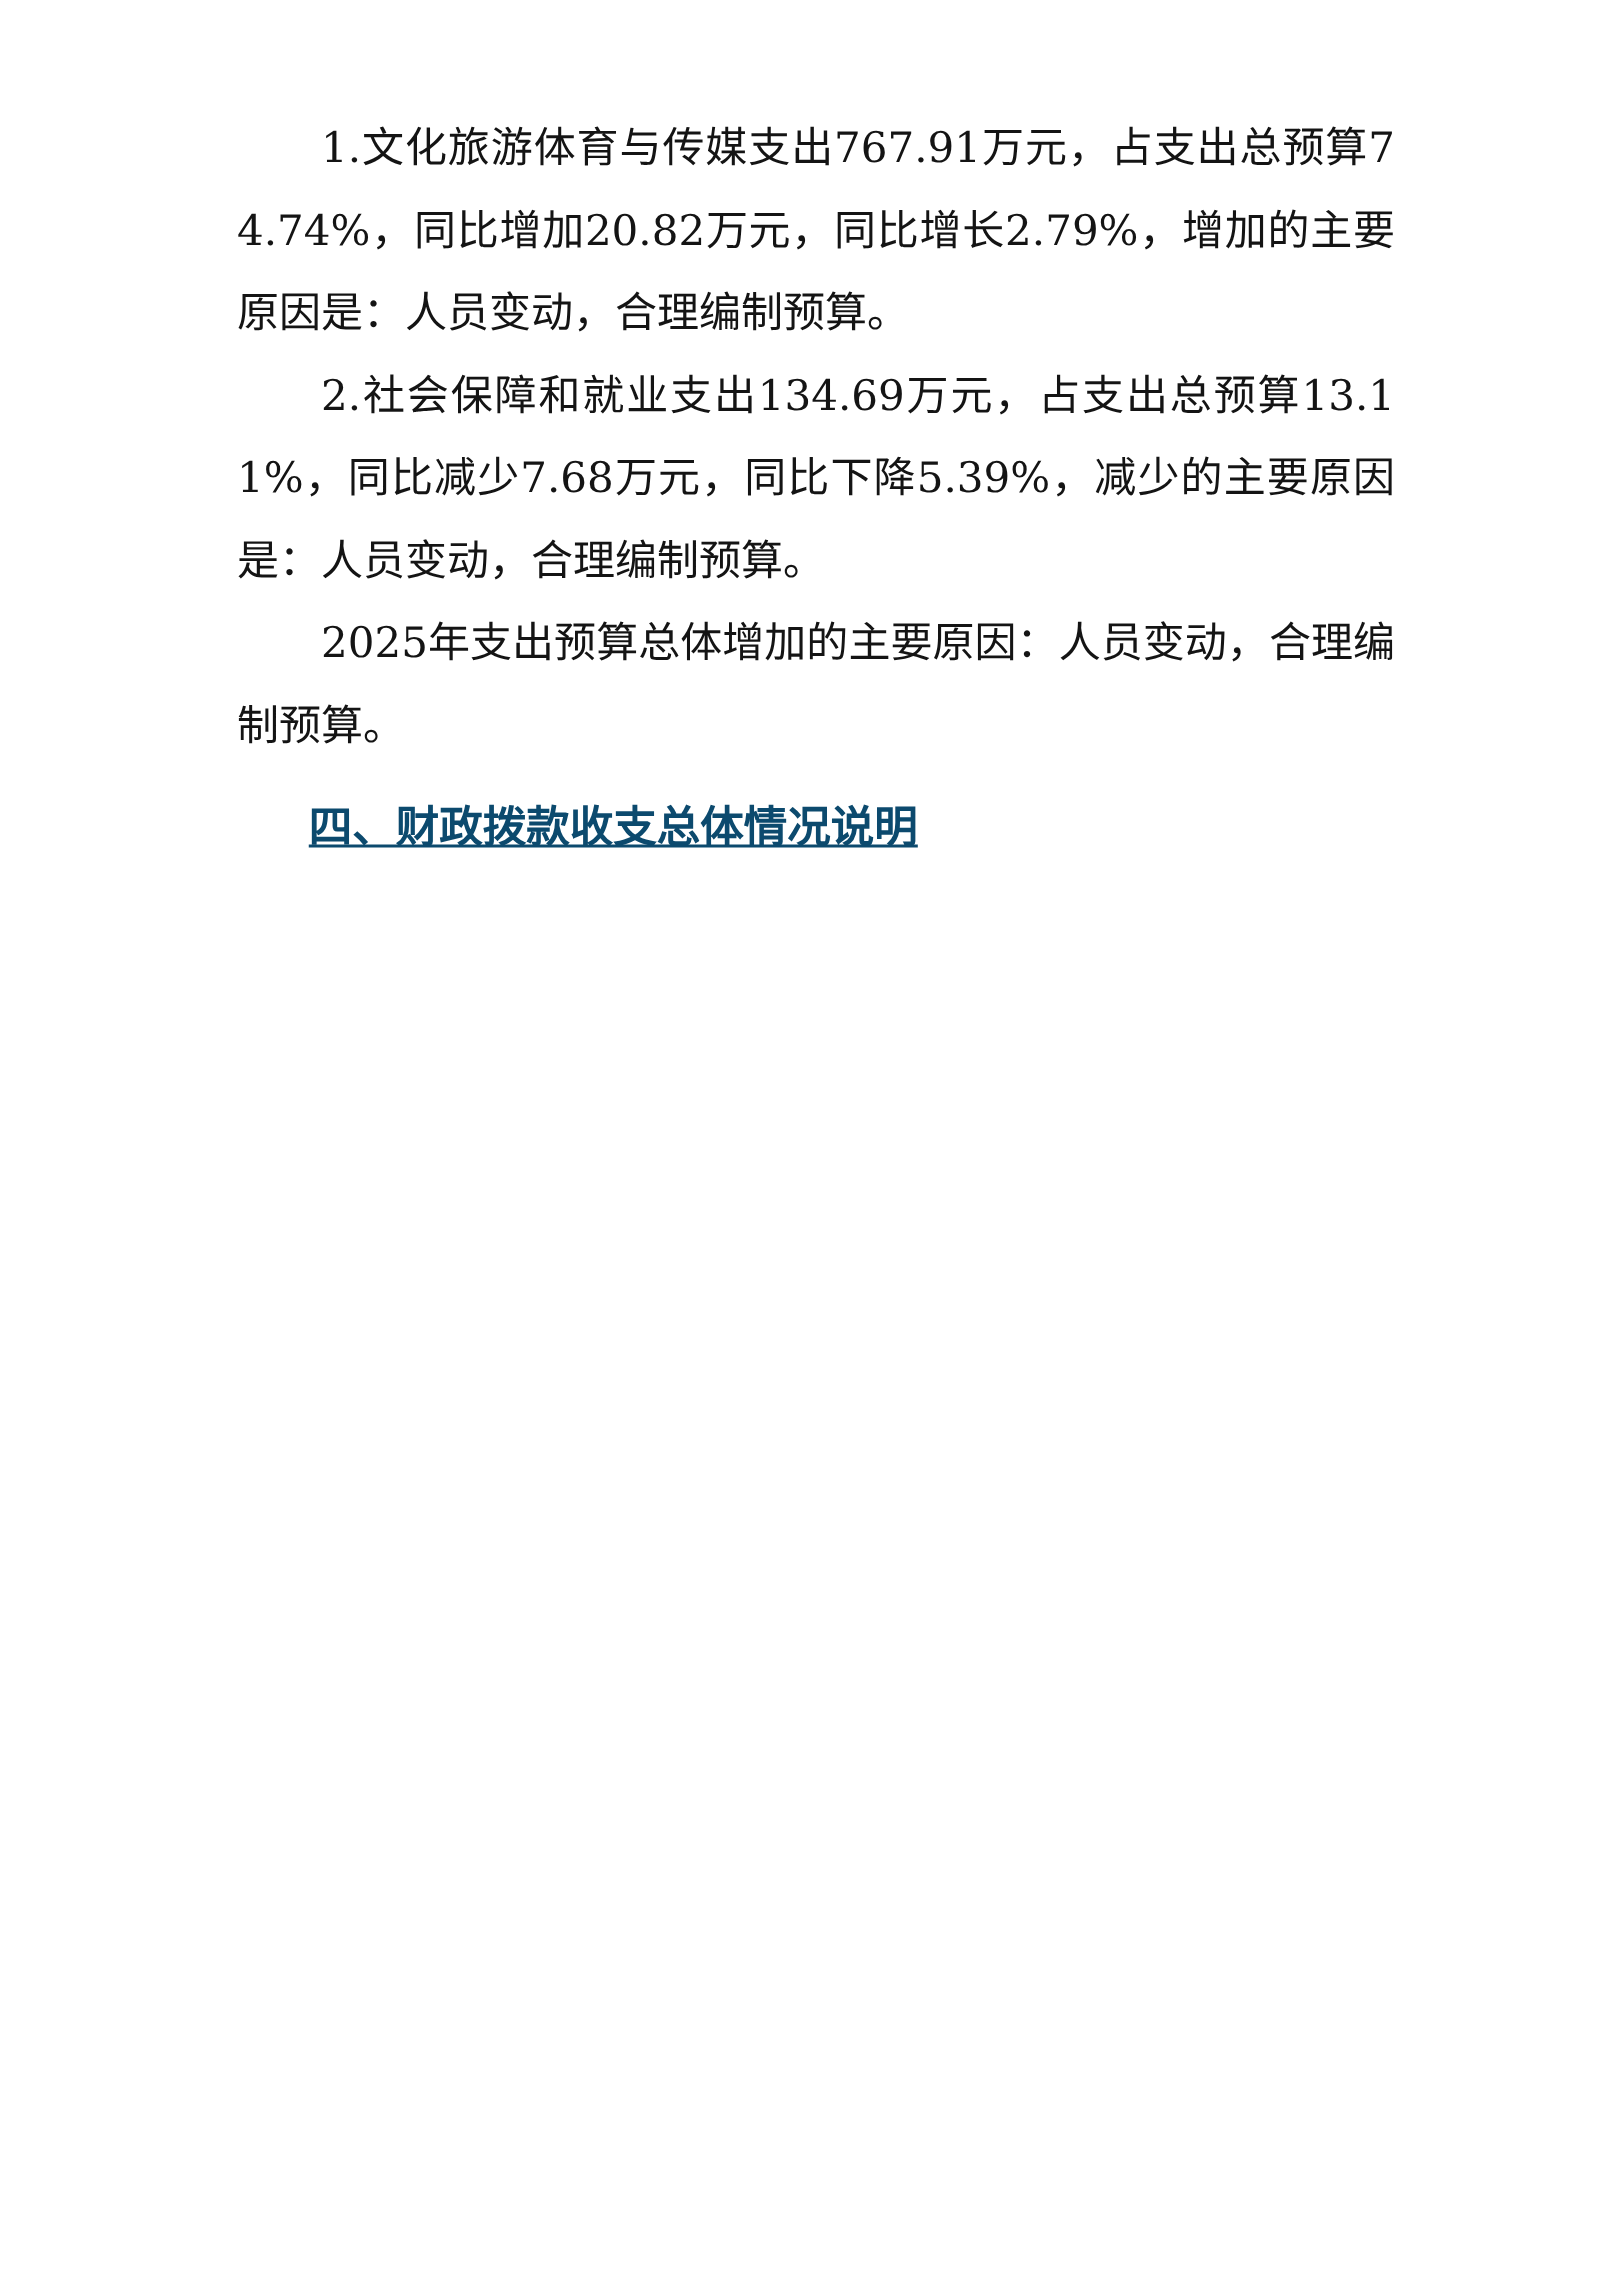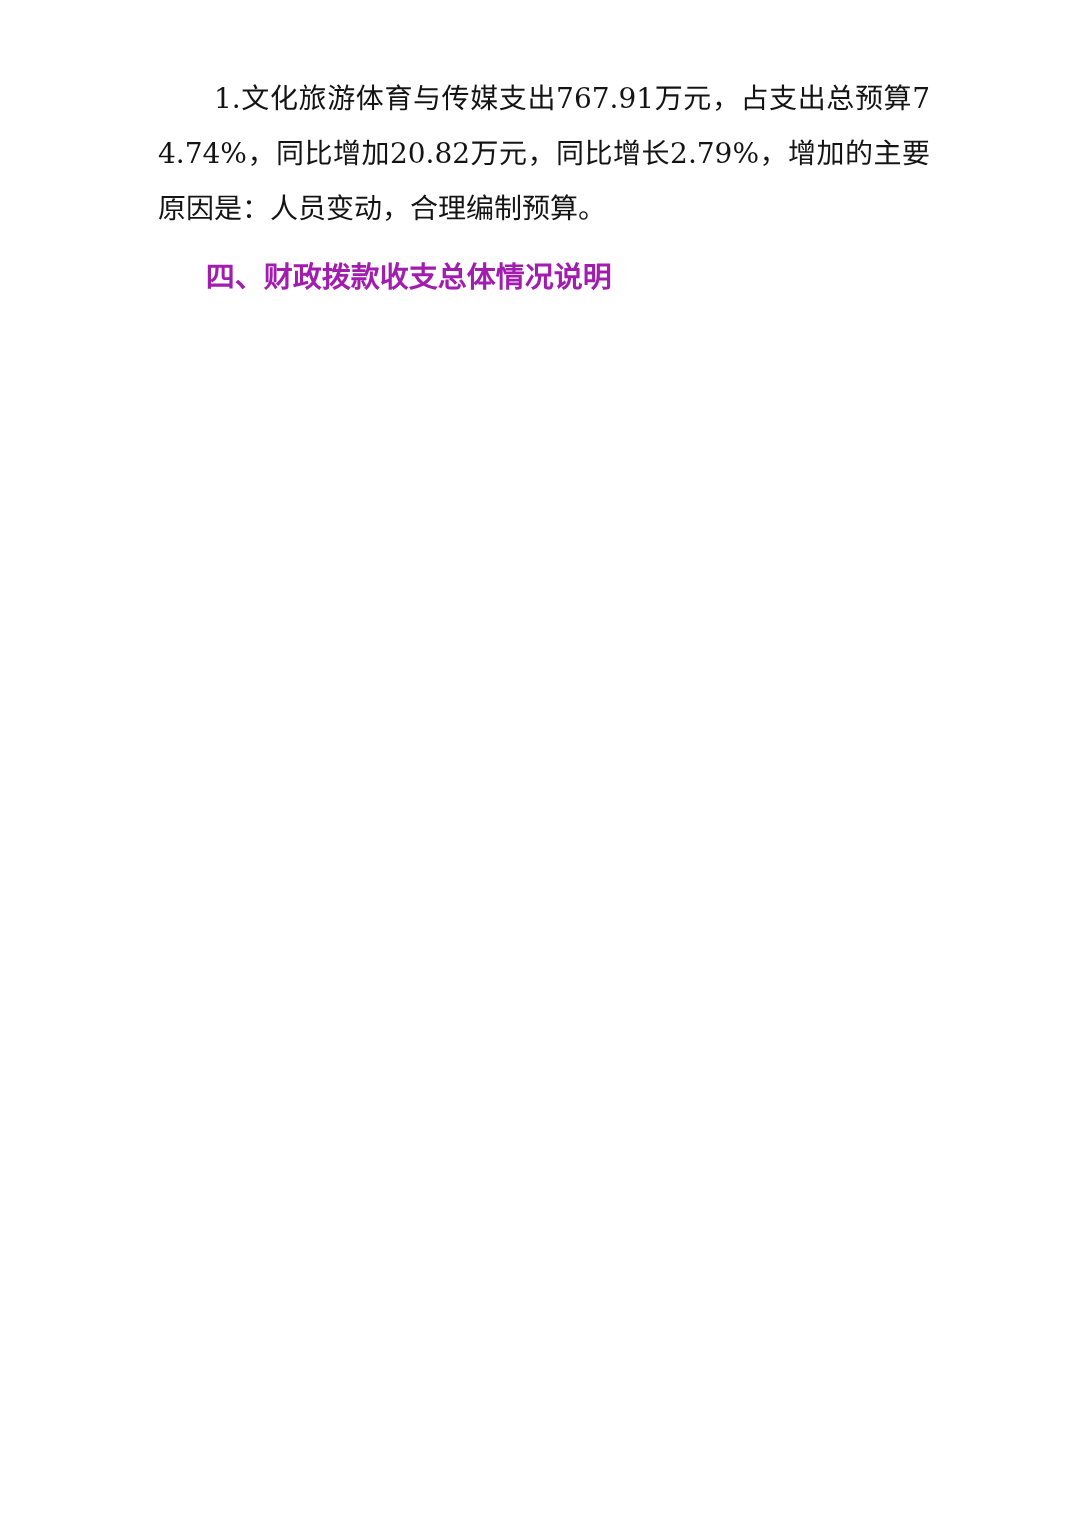"2.社会保障和就业支出134.69万元，占支出总预算13.11%，同比减少7.6" p.para { html: none -> <p>2.社会保障和就业支出134.69万元，占支出总预算13.11%，同比减少7.68万元，同比下降5.39%，减少的主要原因是：人员变动，合理编制预算。</p> }
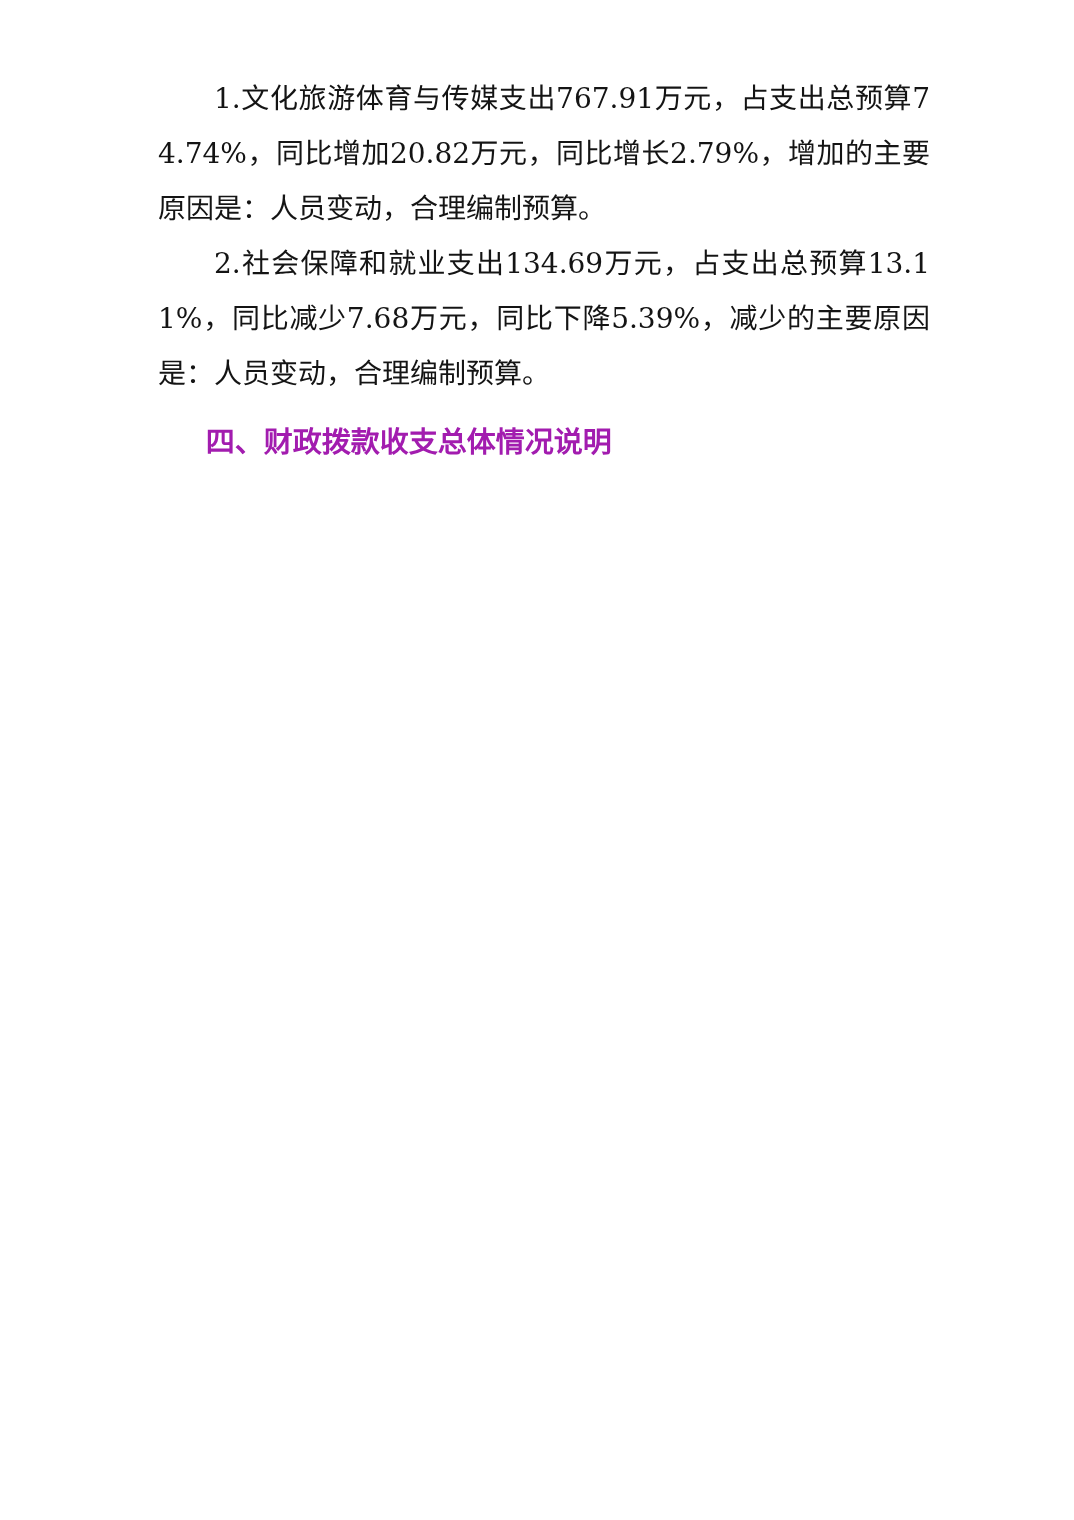"2025年支出预算总体增加的主要原因：人员变动，合理编制预算。" p.para { html: none -> <p>2025年支出预算总体增加的主要原因：人员变动，合理编制预算。</p> }
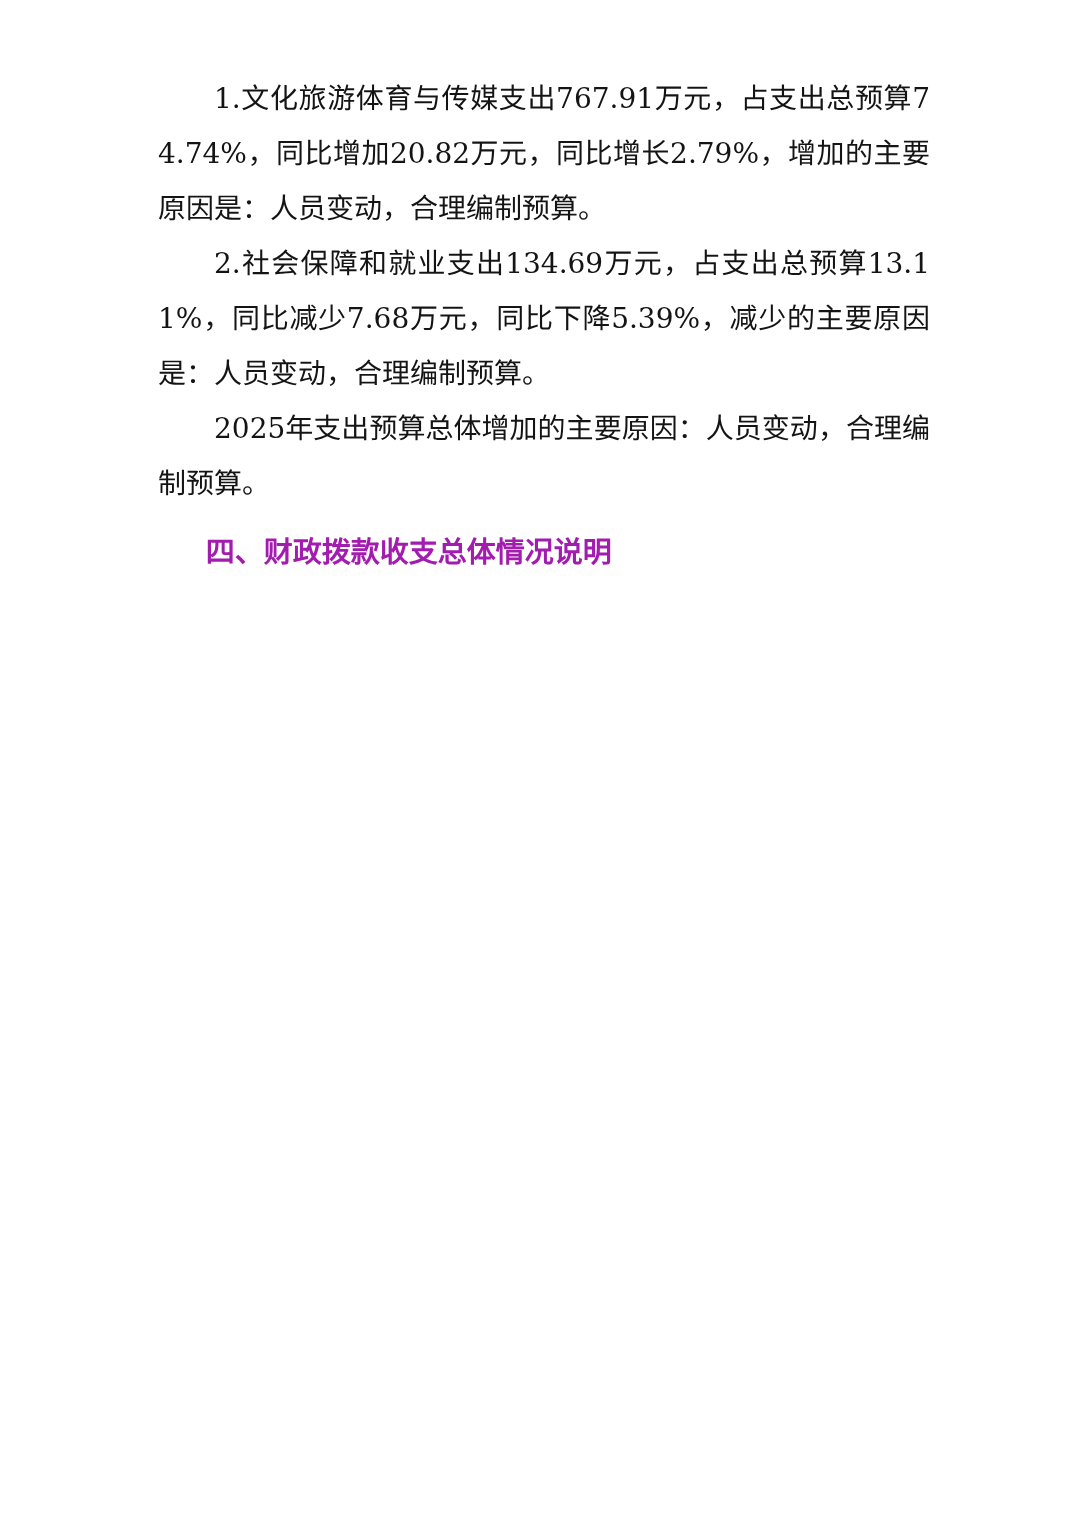"四、财政拨款收支总体情况说明" .heading { color: #a21caf -> #0c4a6e; text-decoration: none -> underline }
